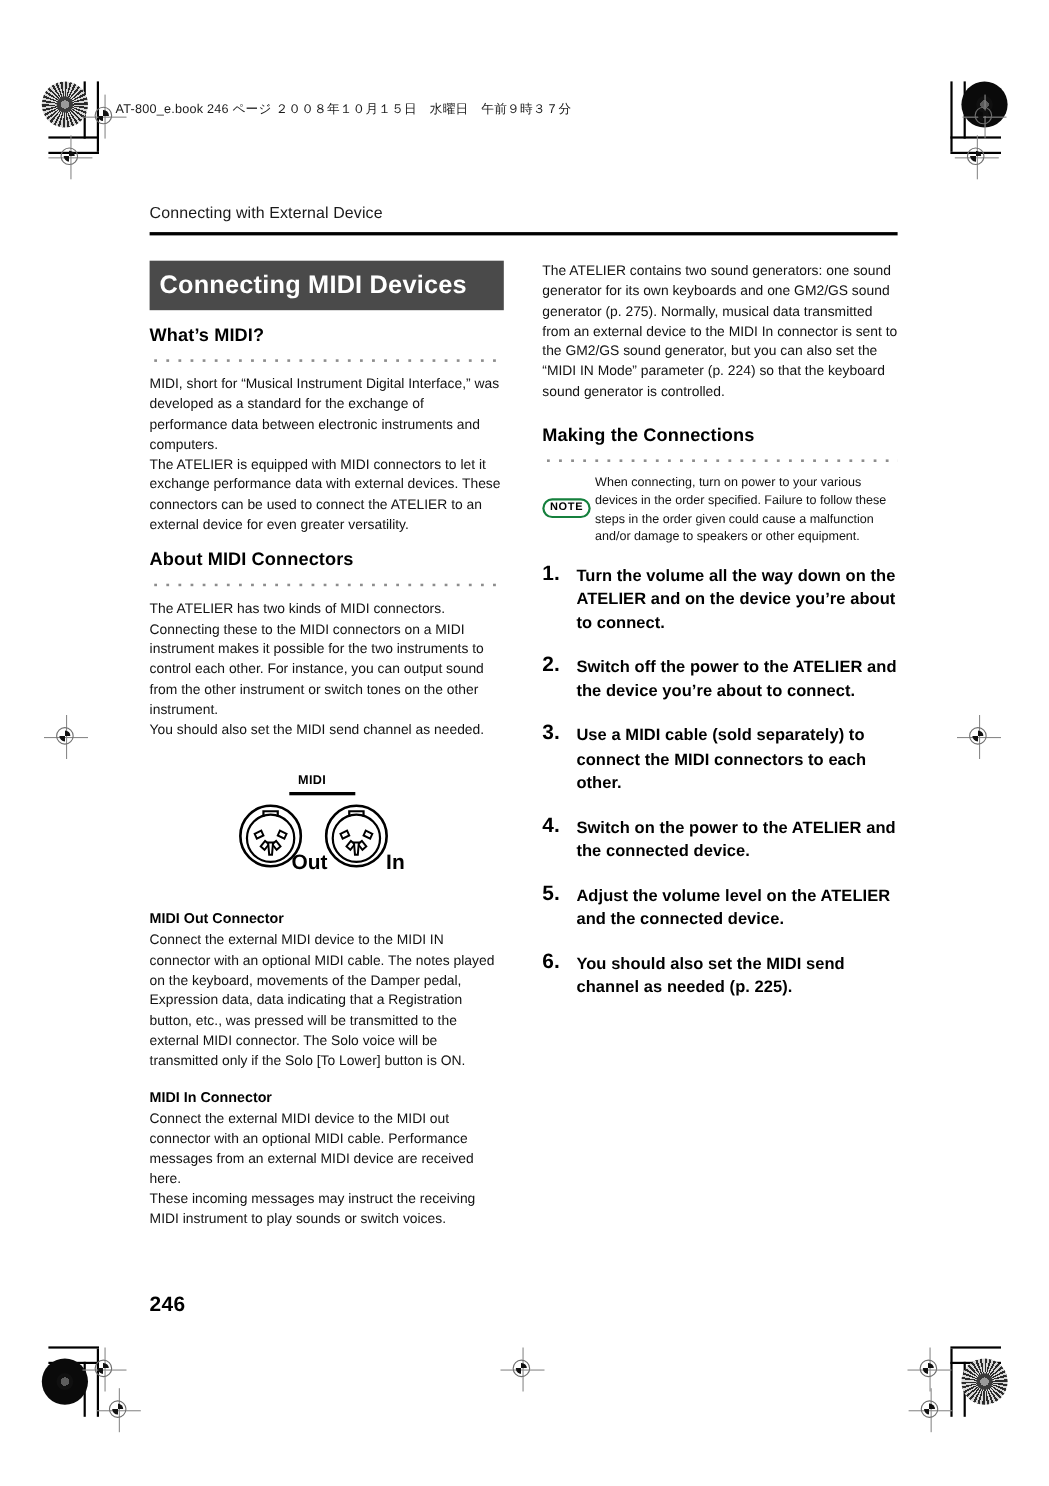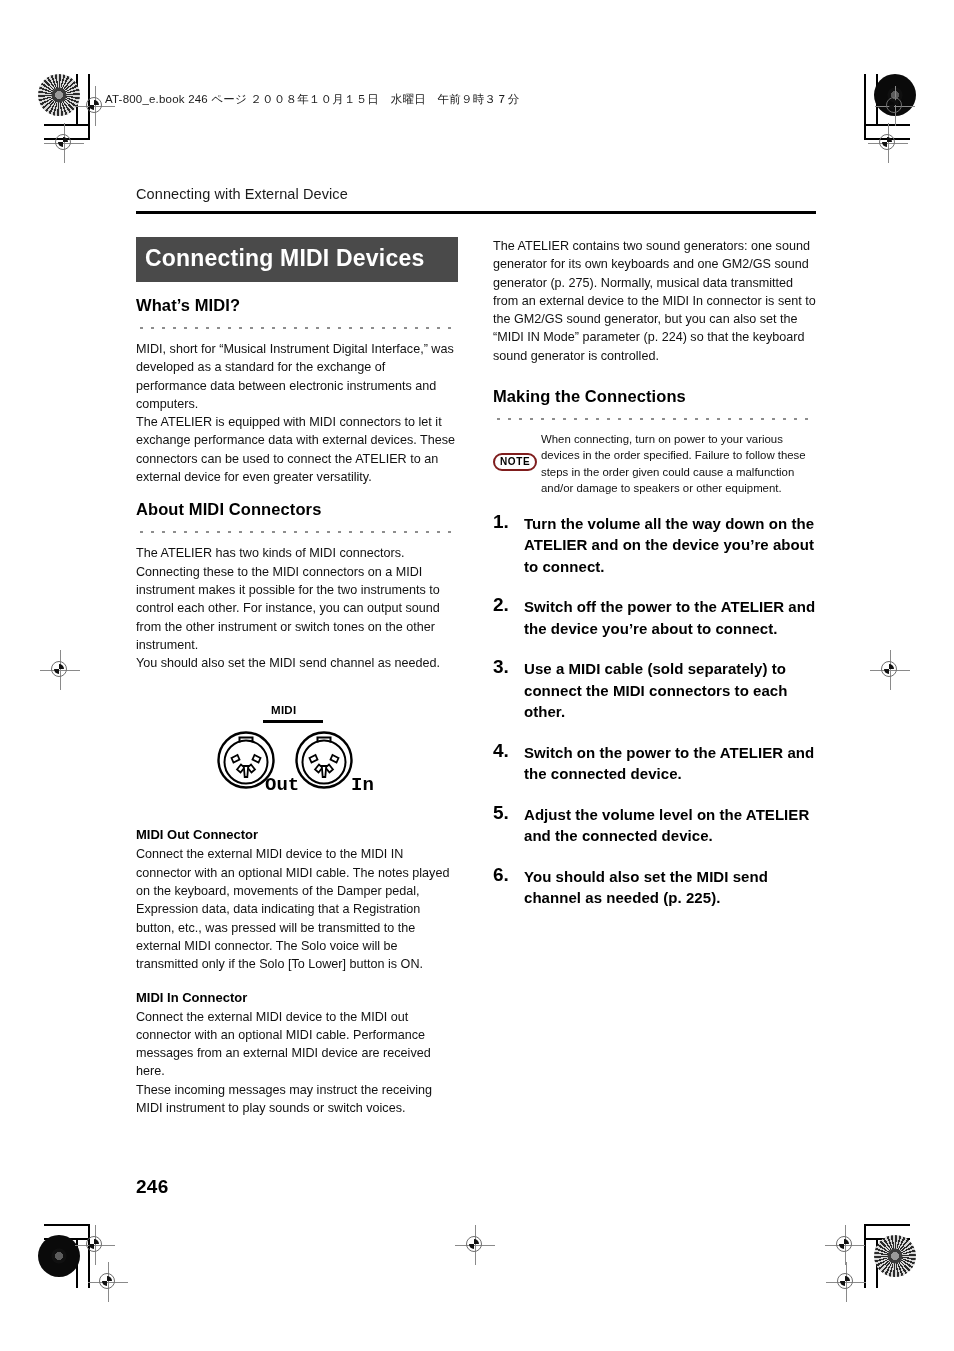"NOTE" .note-badge { border: 2px solid #7f1d1d -> 2px solid #15803d }
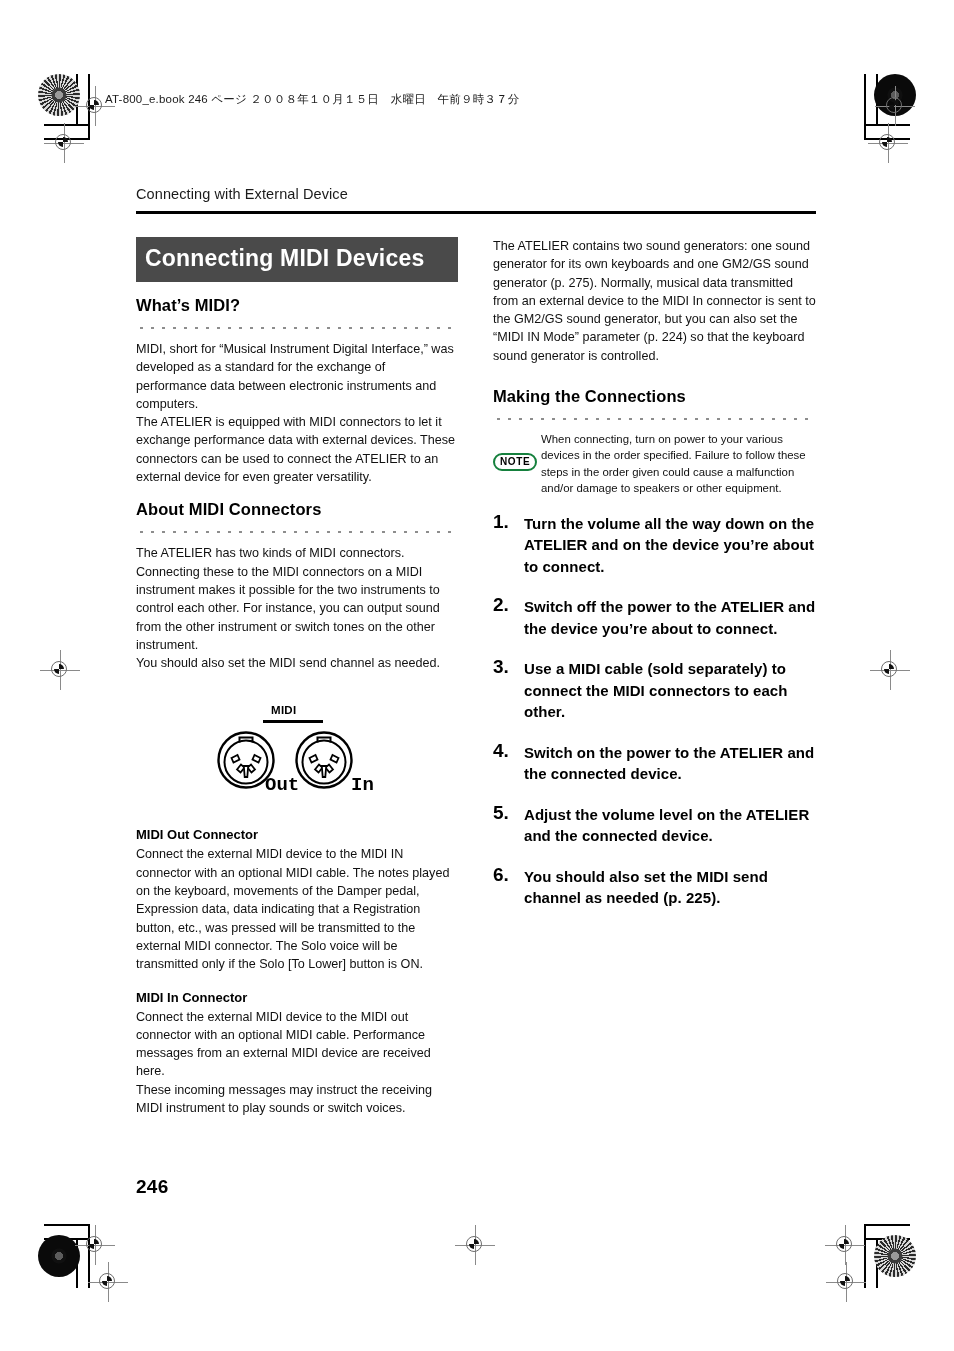"Out" .jack-name { font-family: Liberation Mono, monospace -> none }
